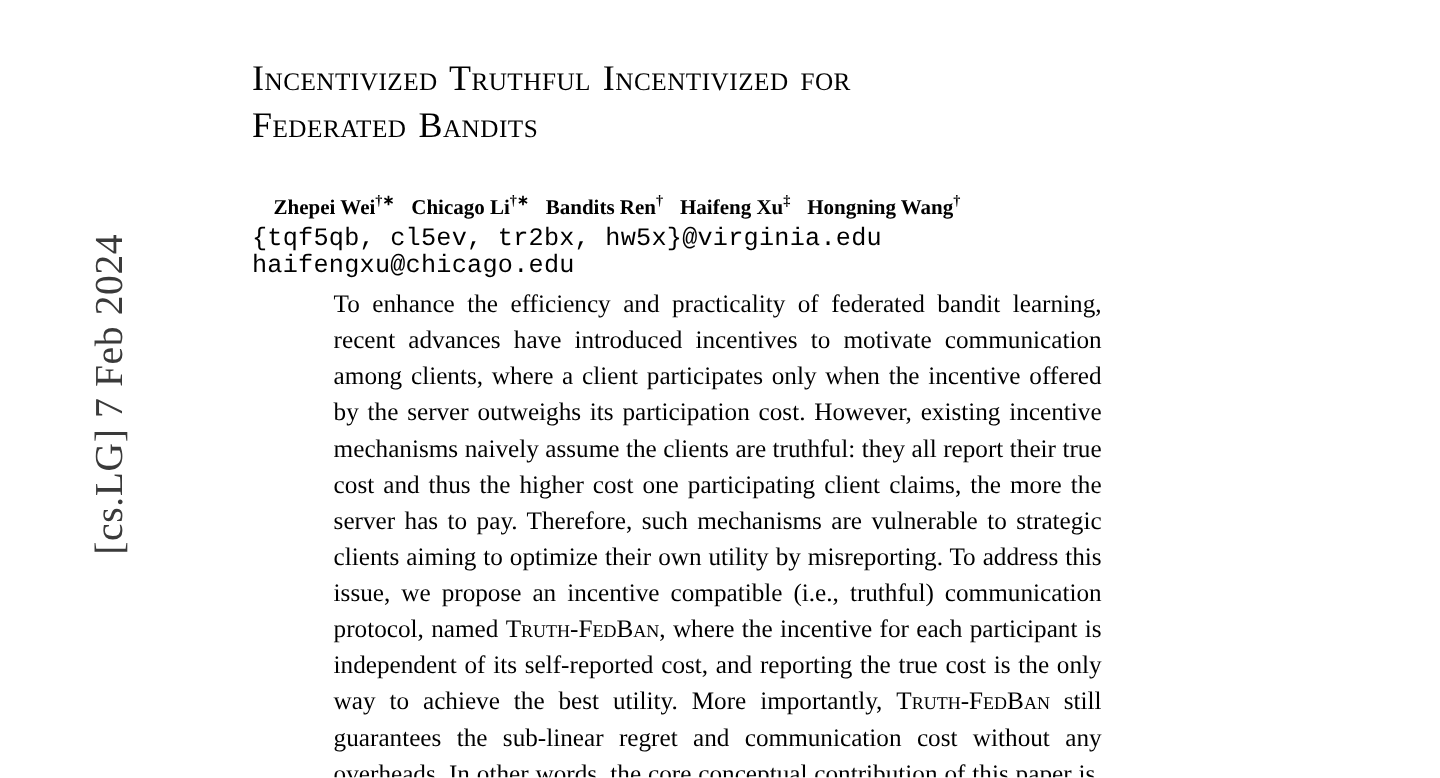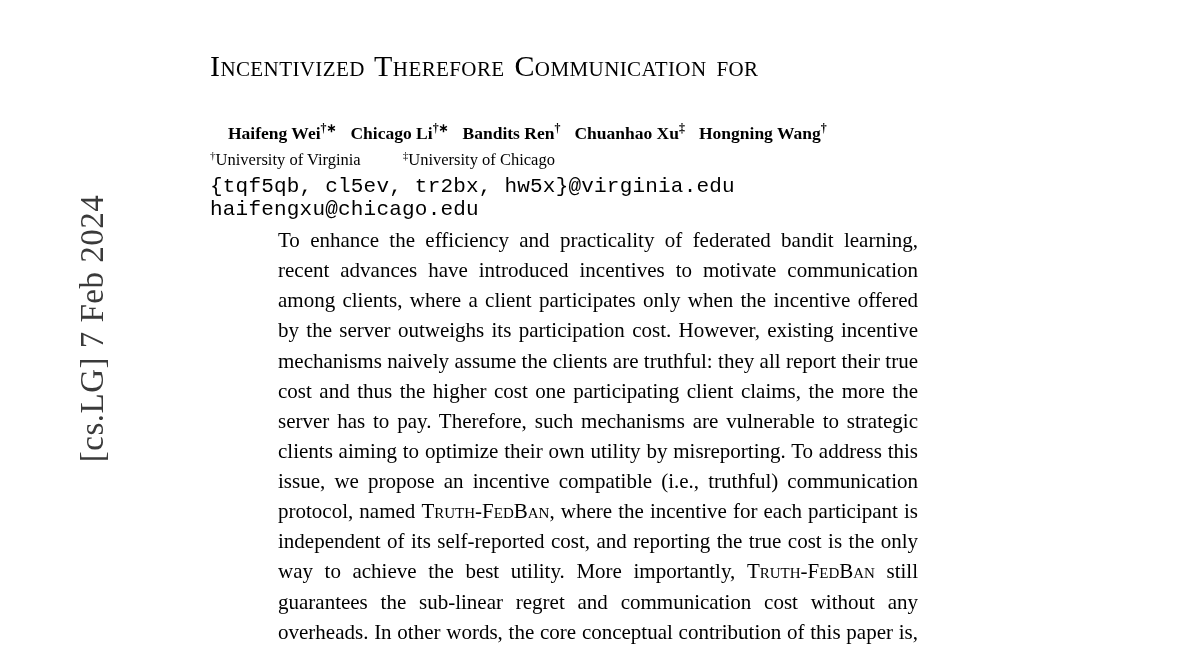"Incentivized Therefore Communication for" span { text: Therefore Communication -> Truthful Incentivized }
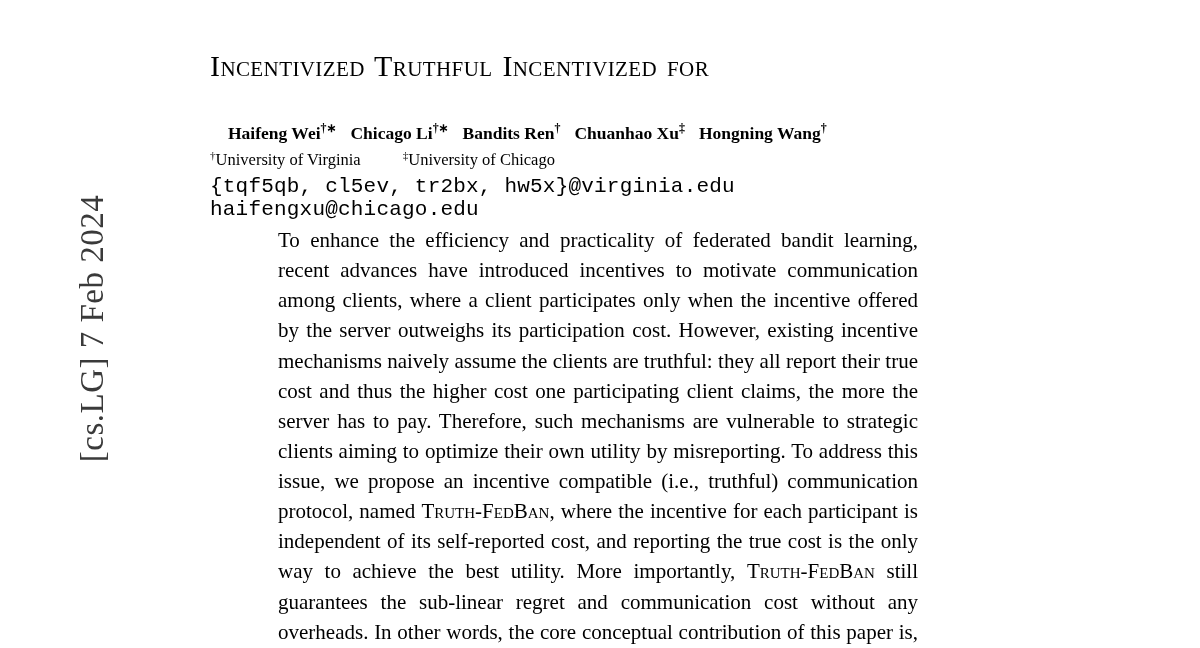"Federated Bandits" span.line2 { html: none -> <span>Federated Bandits</span> }
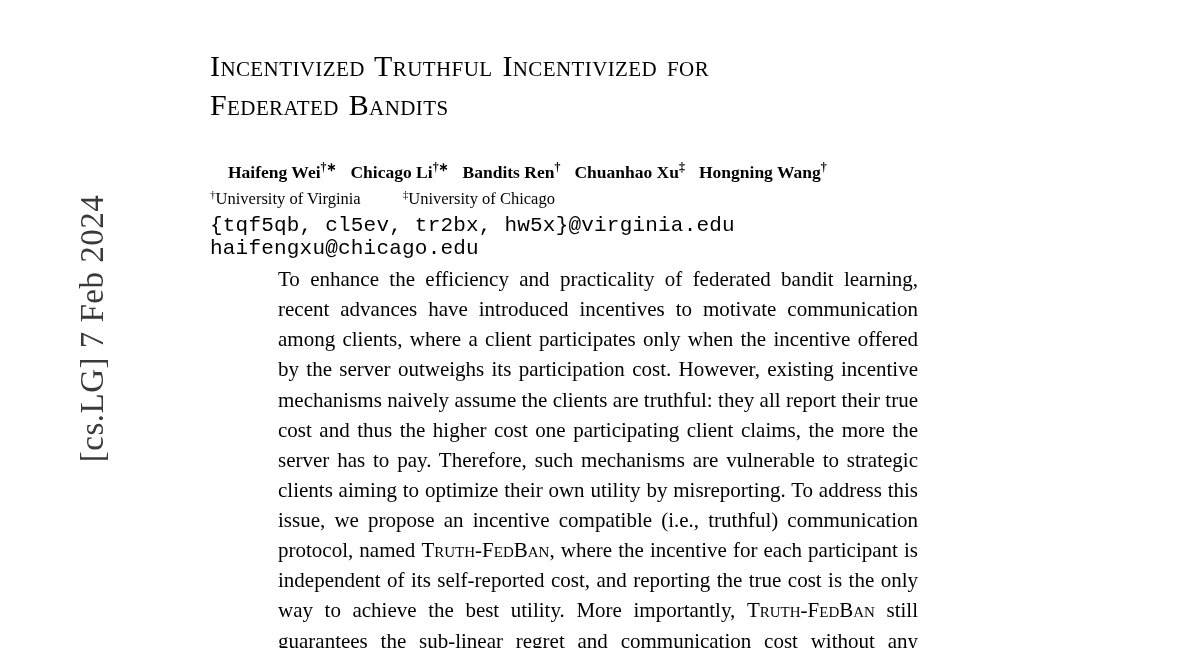"Haifeng Wei" span { text: Haifeng -> Zhepei }
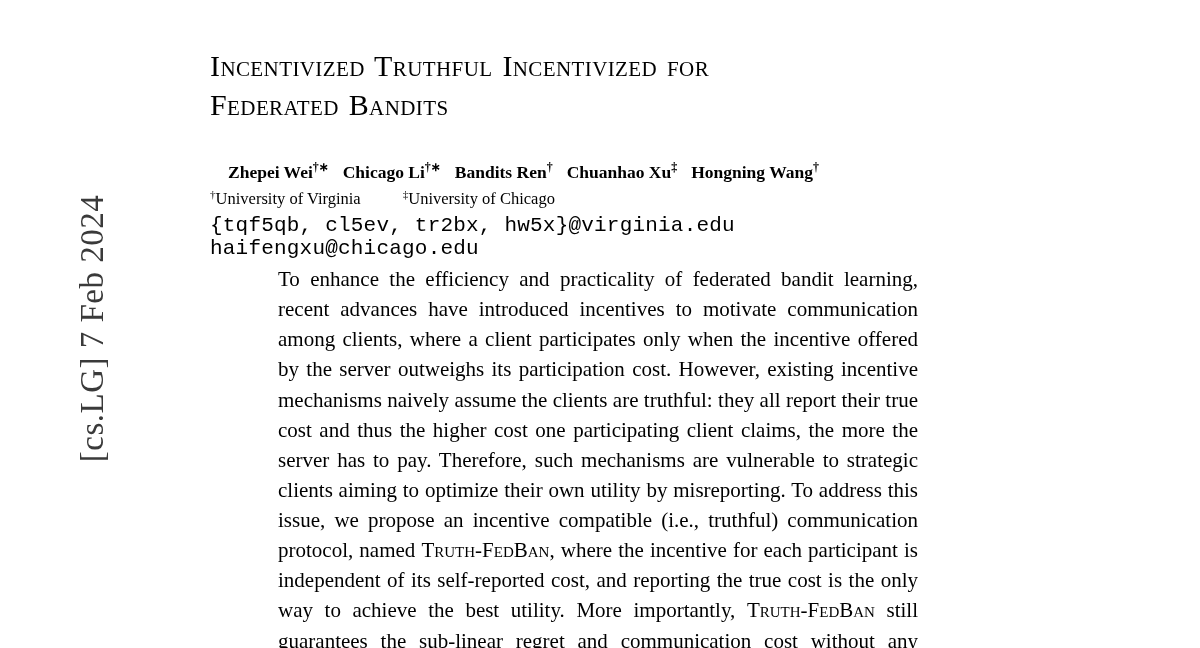"Chuanhao Xu" span { text: Chuanhao -> Haifeng }
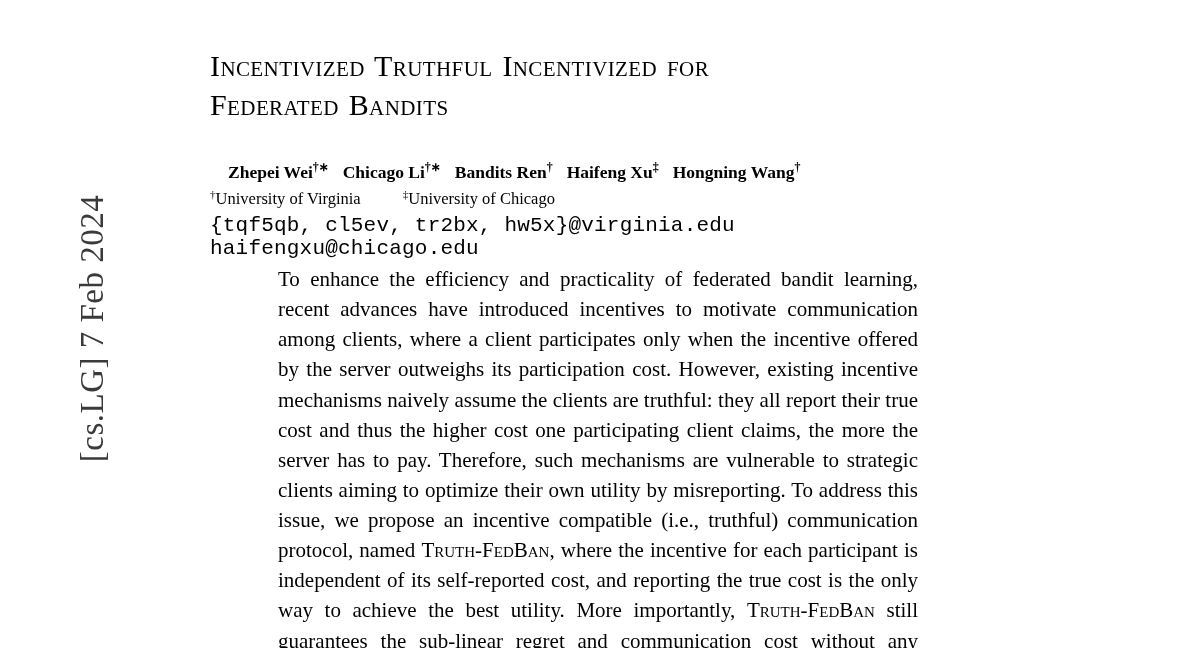"†University of Virginia ‡University of" div.affil { html: <div> <span><sup>†</sup><span>University of Virginia</span></span><span><sup>‡</sup><span>University of Chicago</span></span> </div> -> none }
